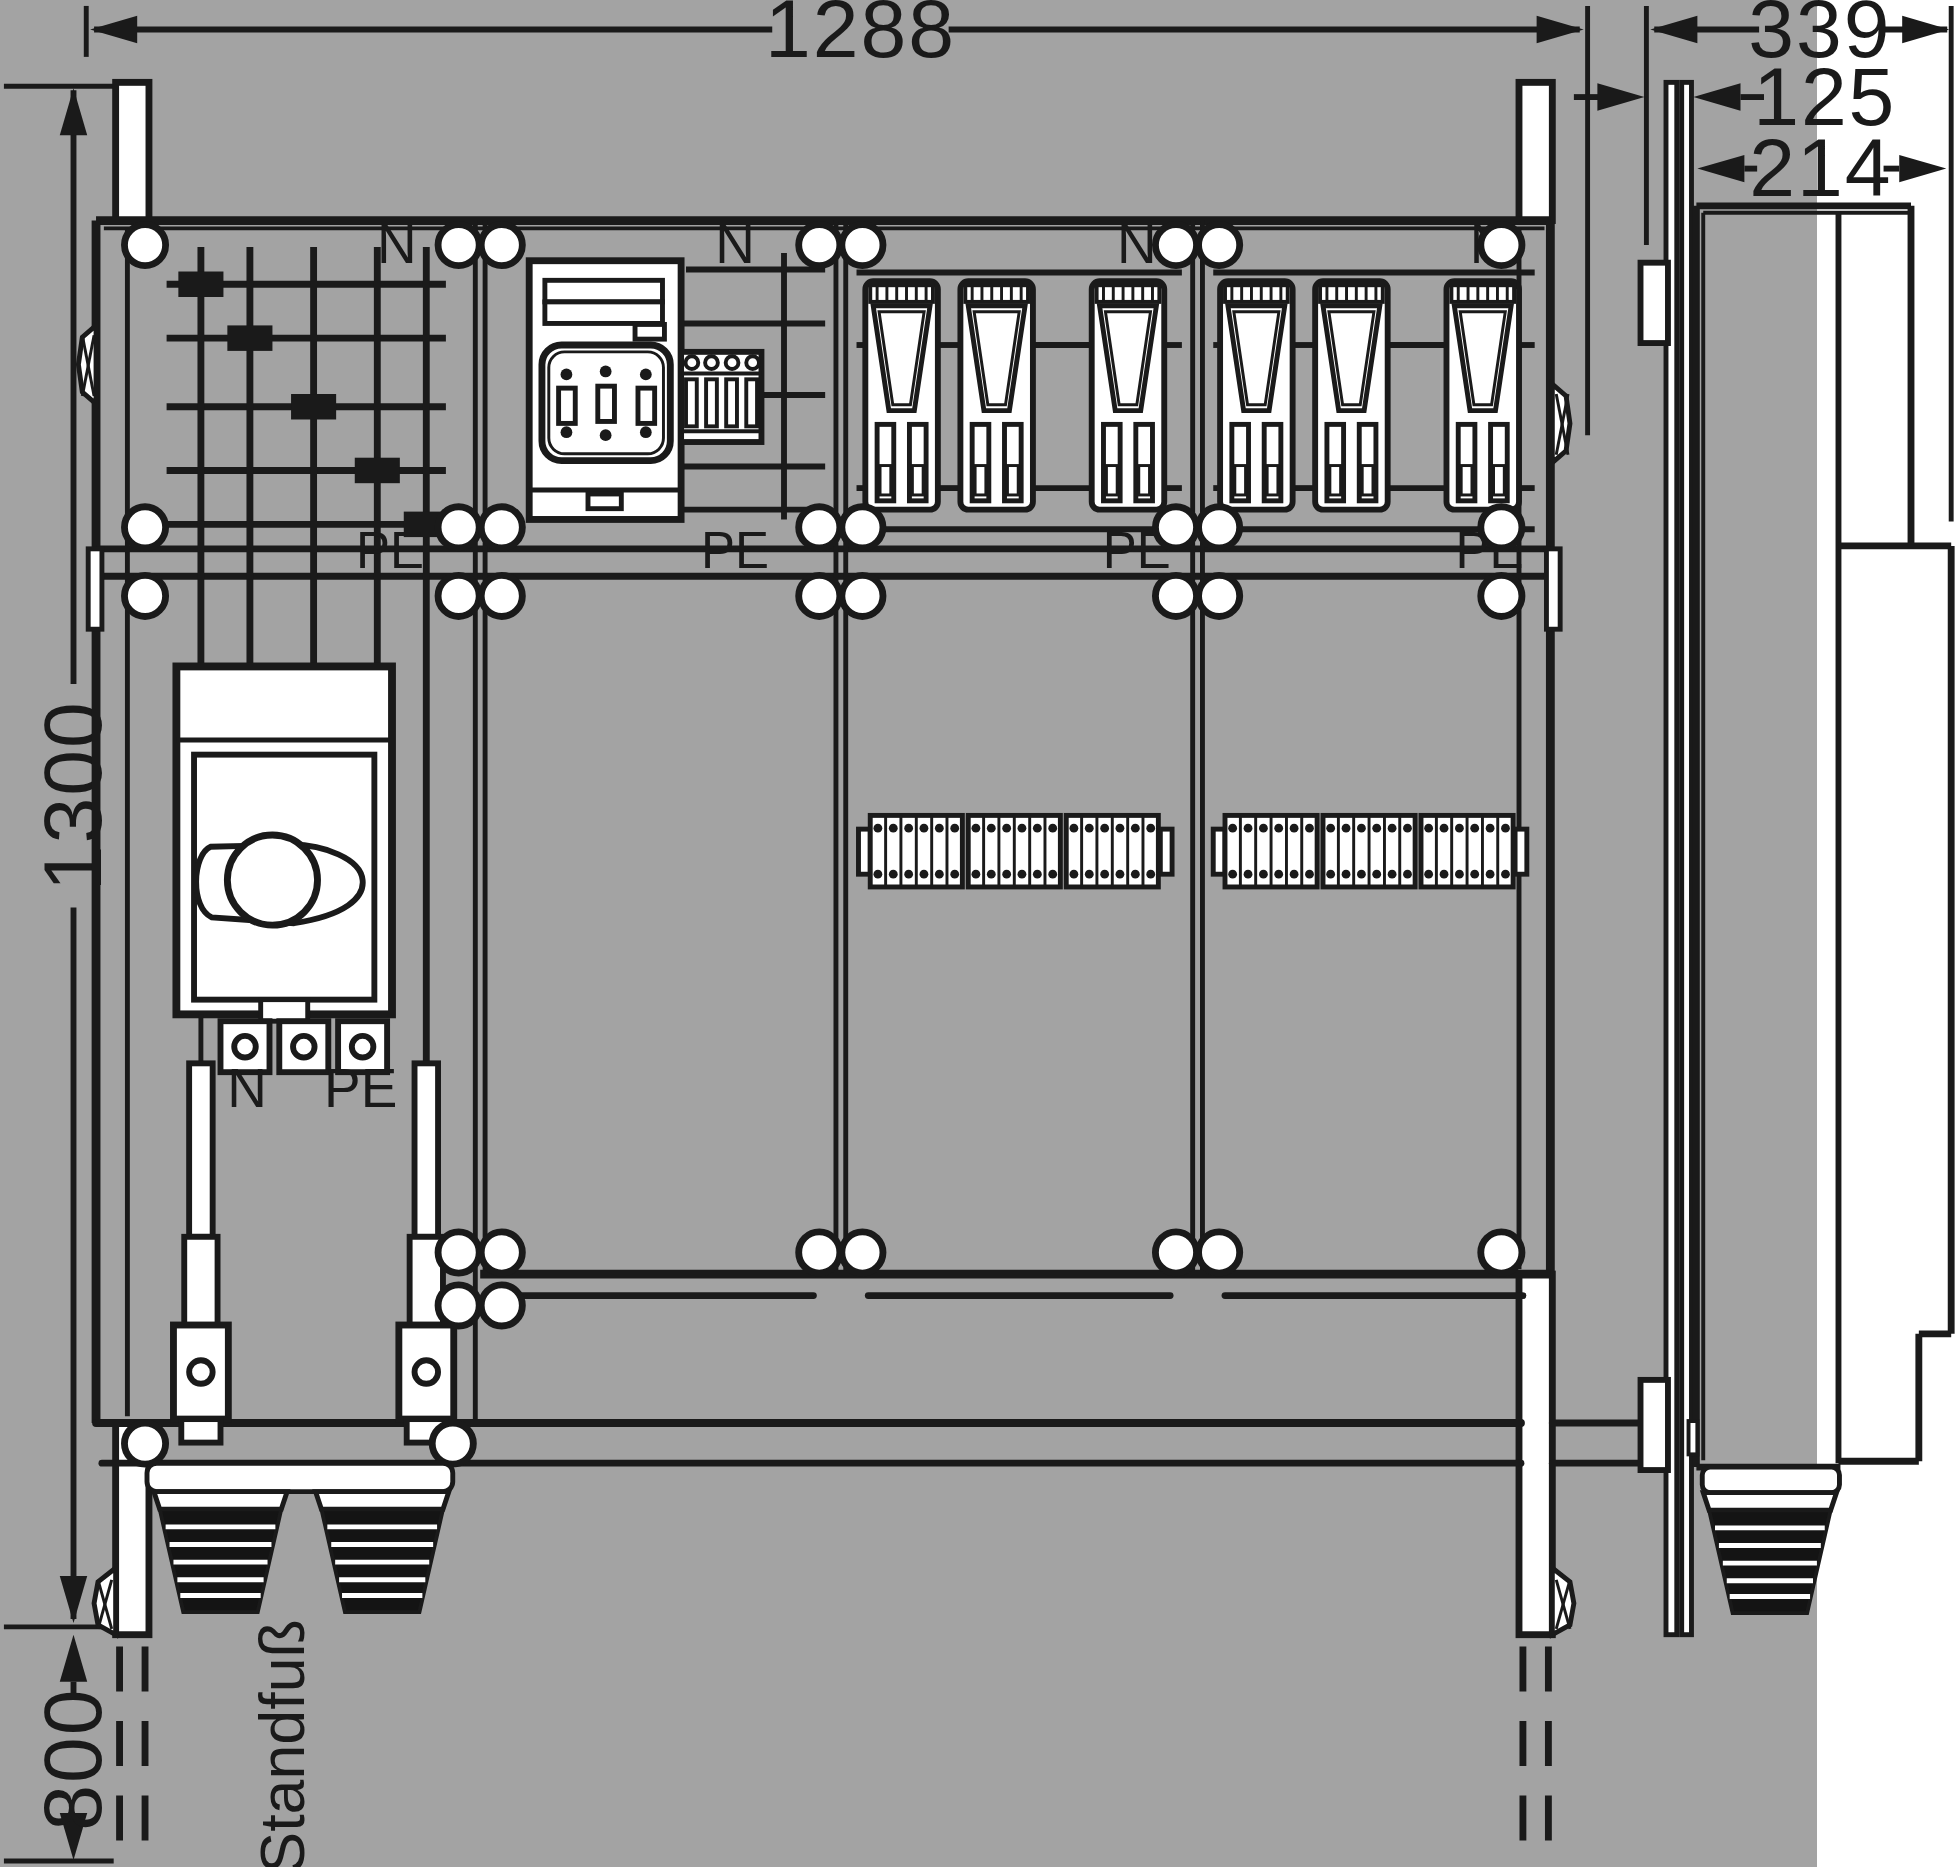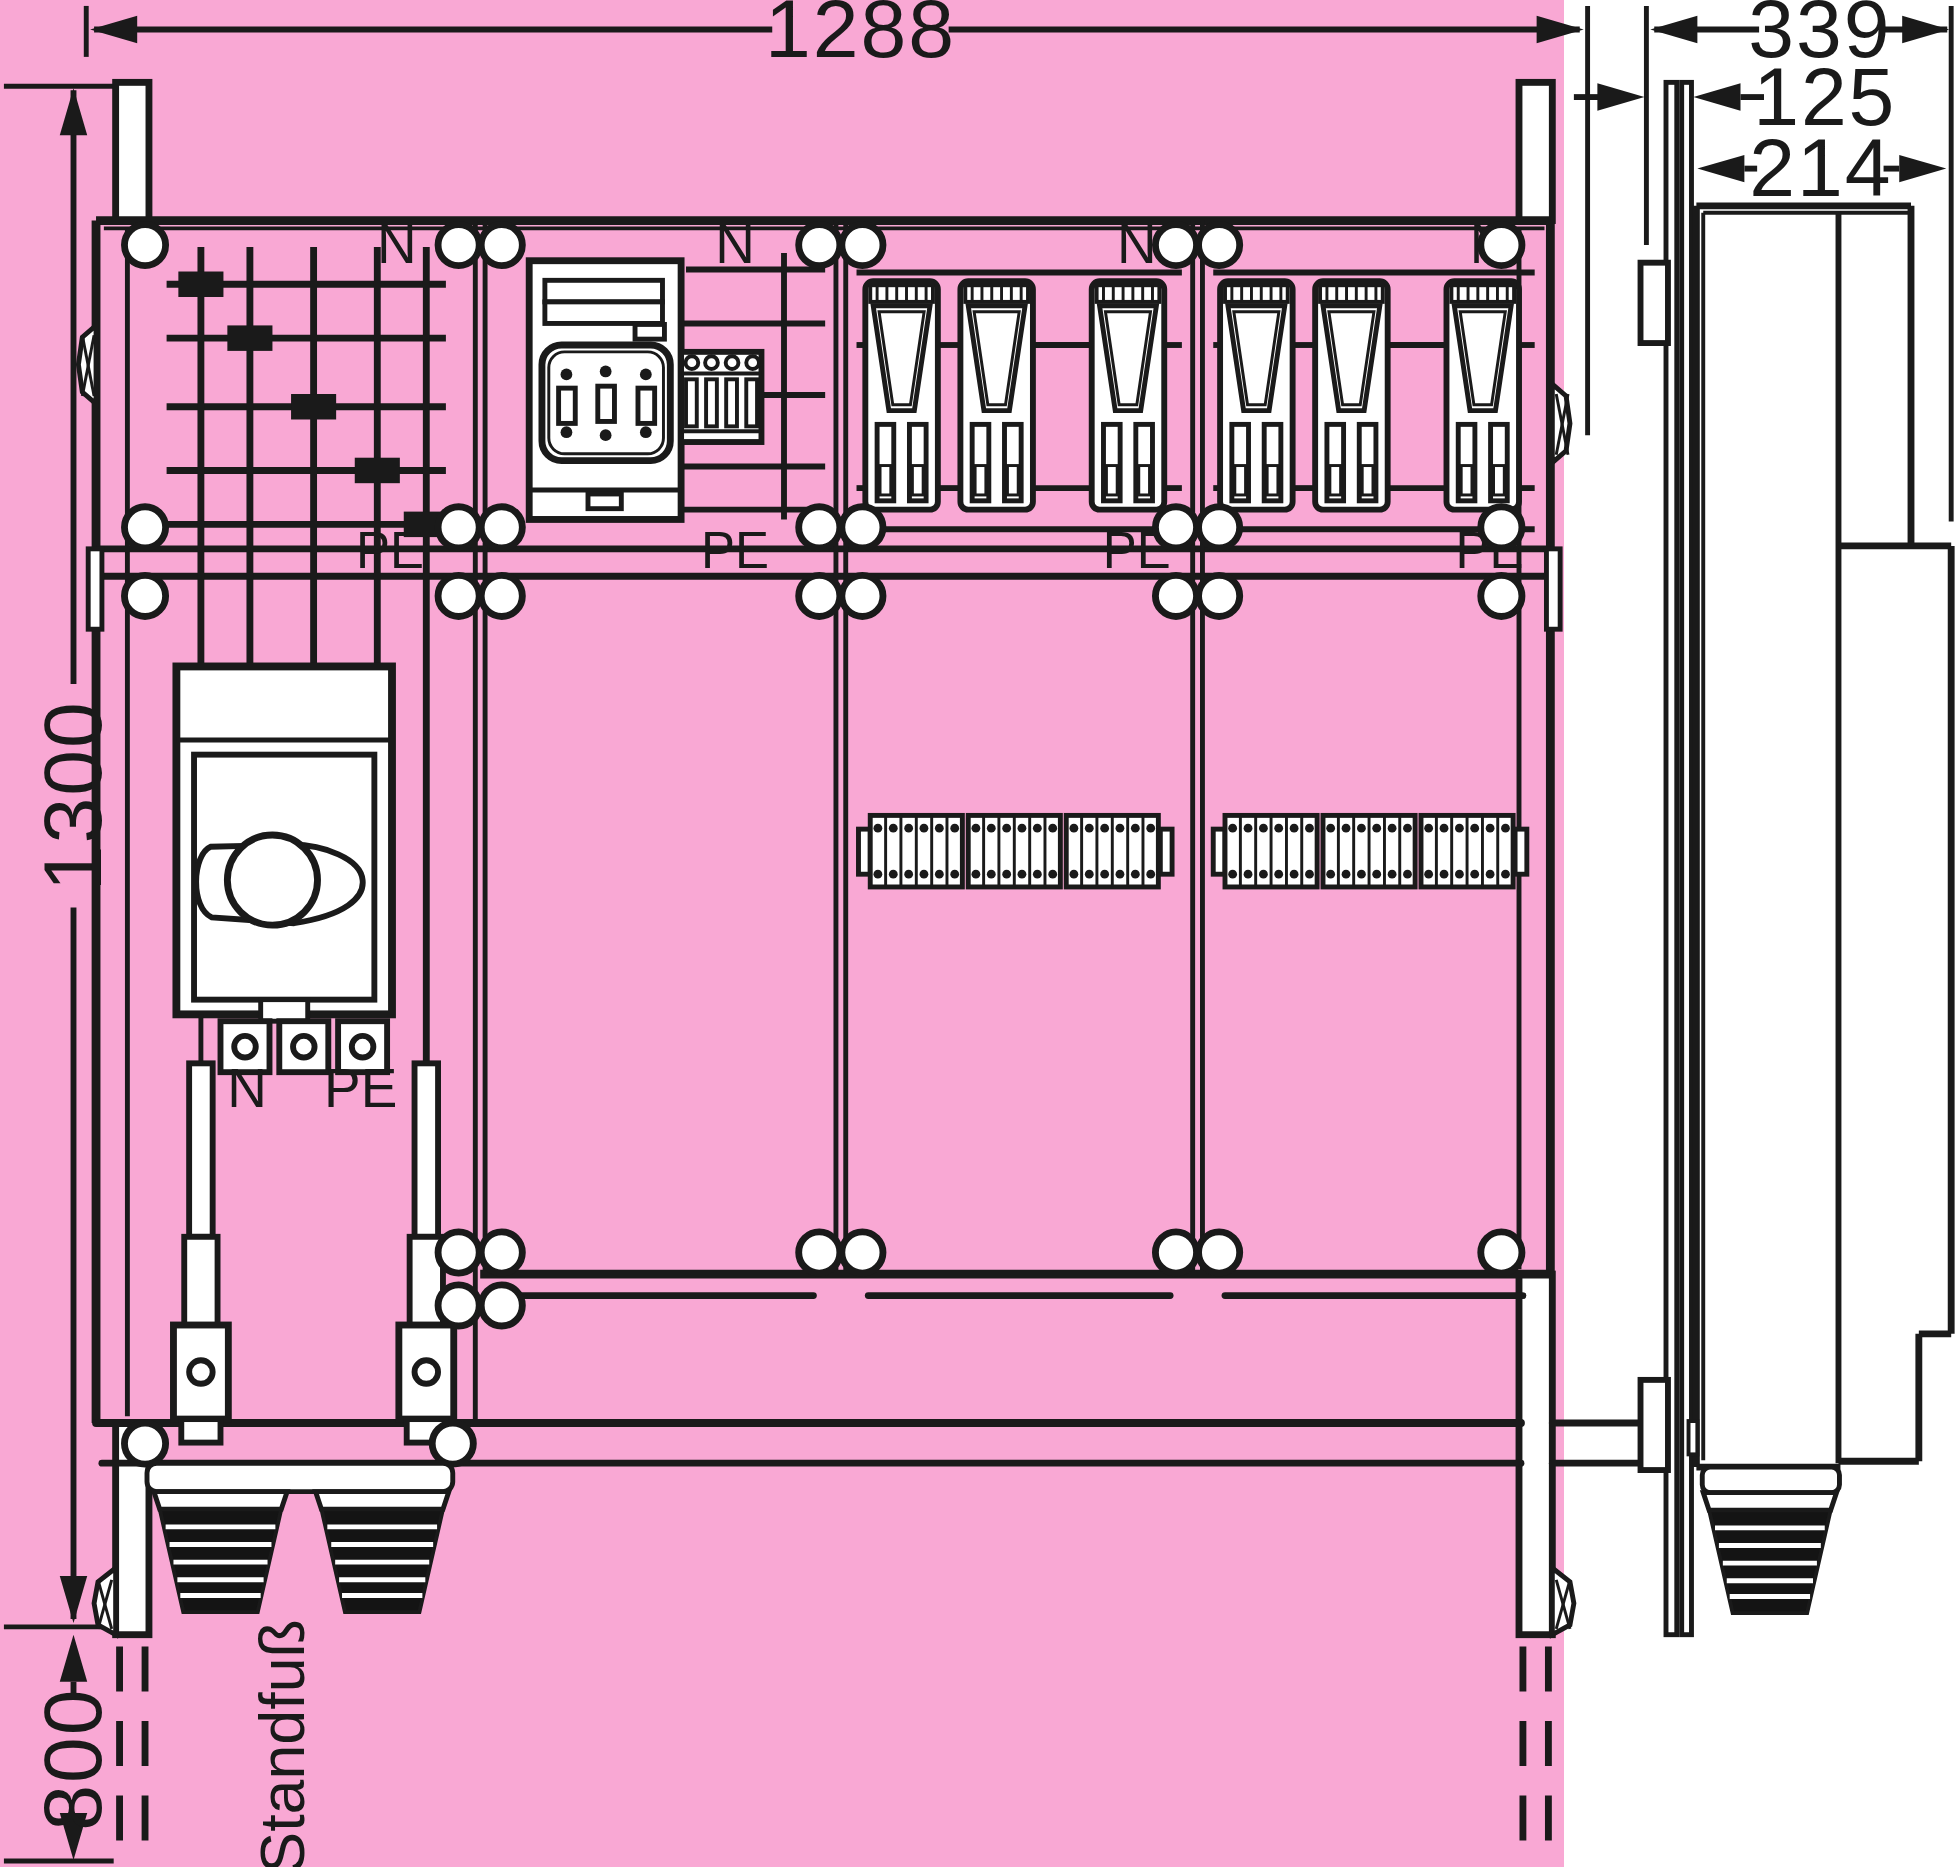"1288" .page { background: #f9a8d4 -> #a3a3a3; width: 1564px -> 1817px }
